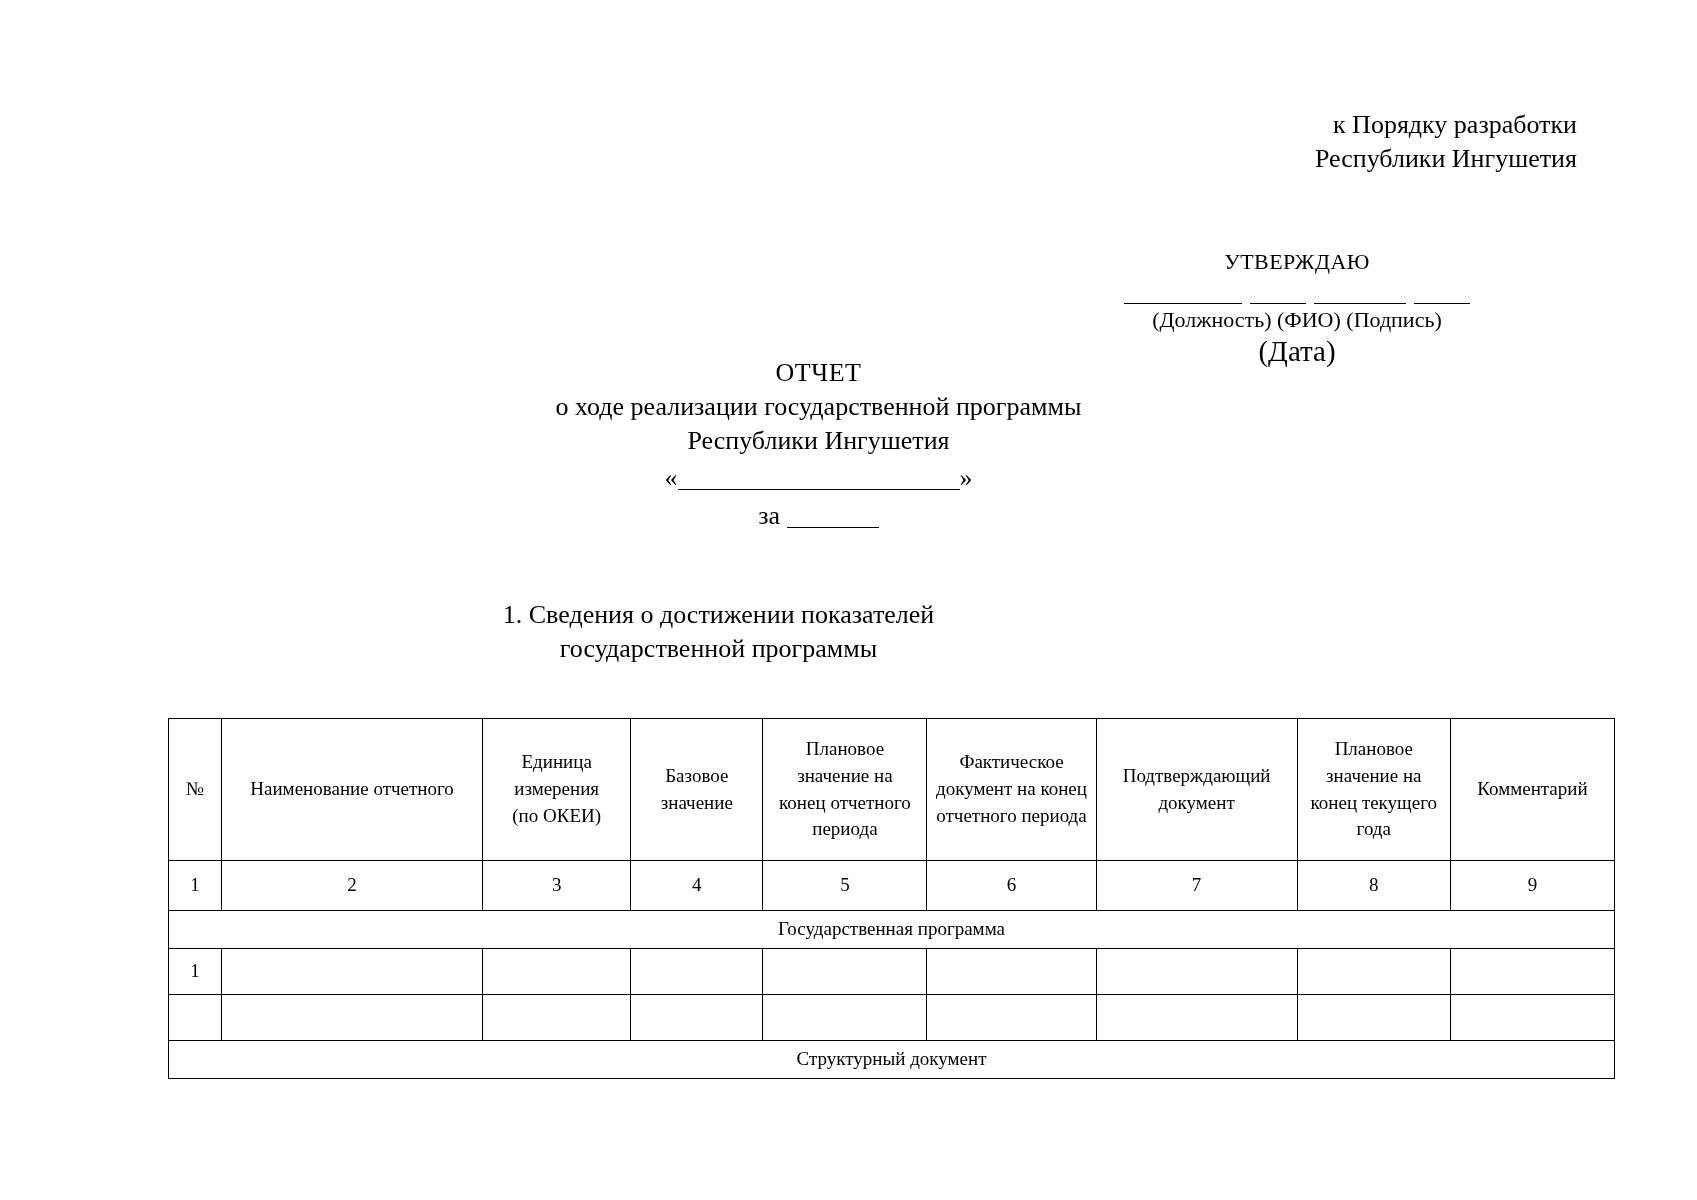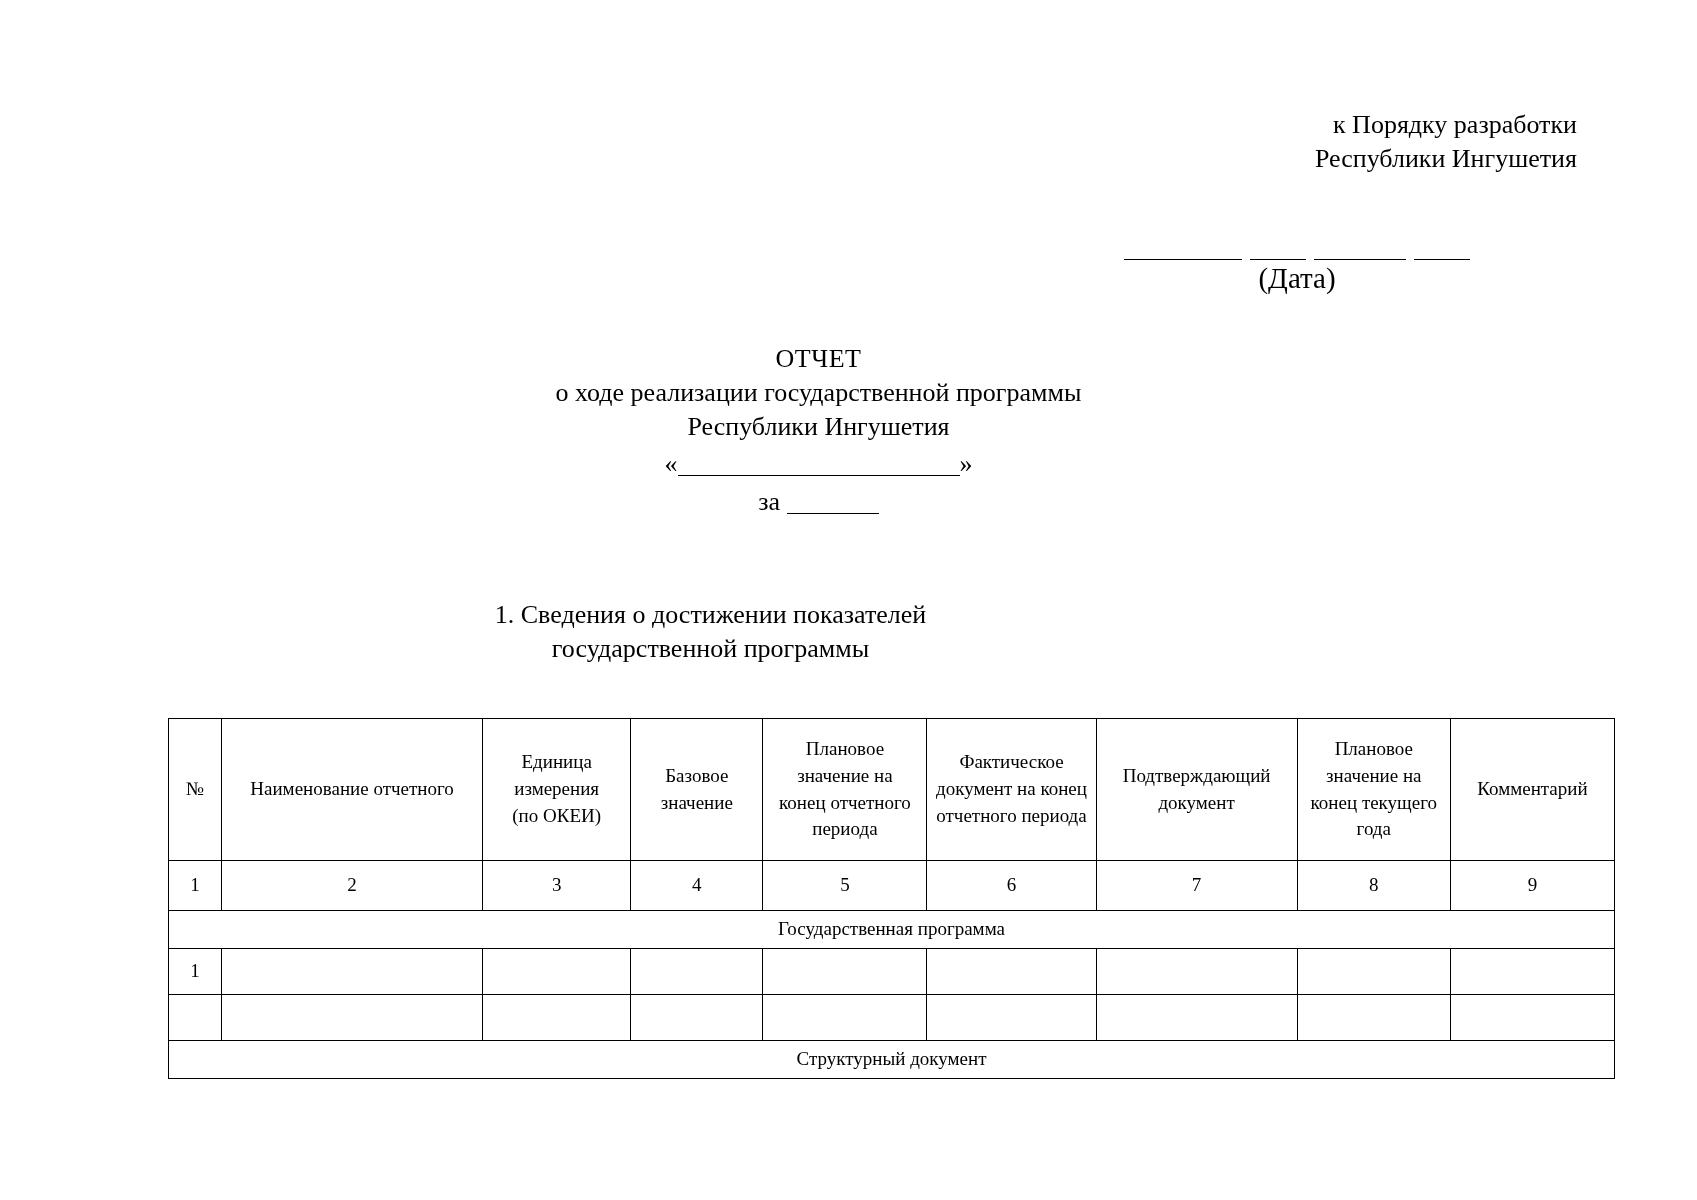"УТВЕРЖДАЮ" span.approve-word { html: none -> <span>УТВЕРЖДАЮ</span> }
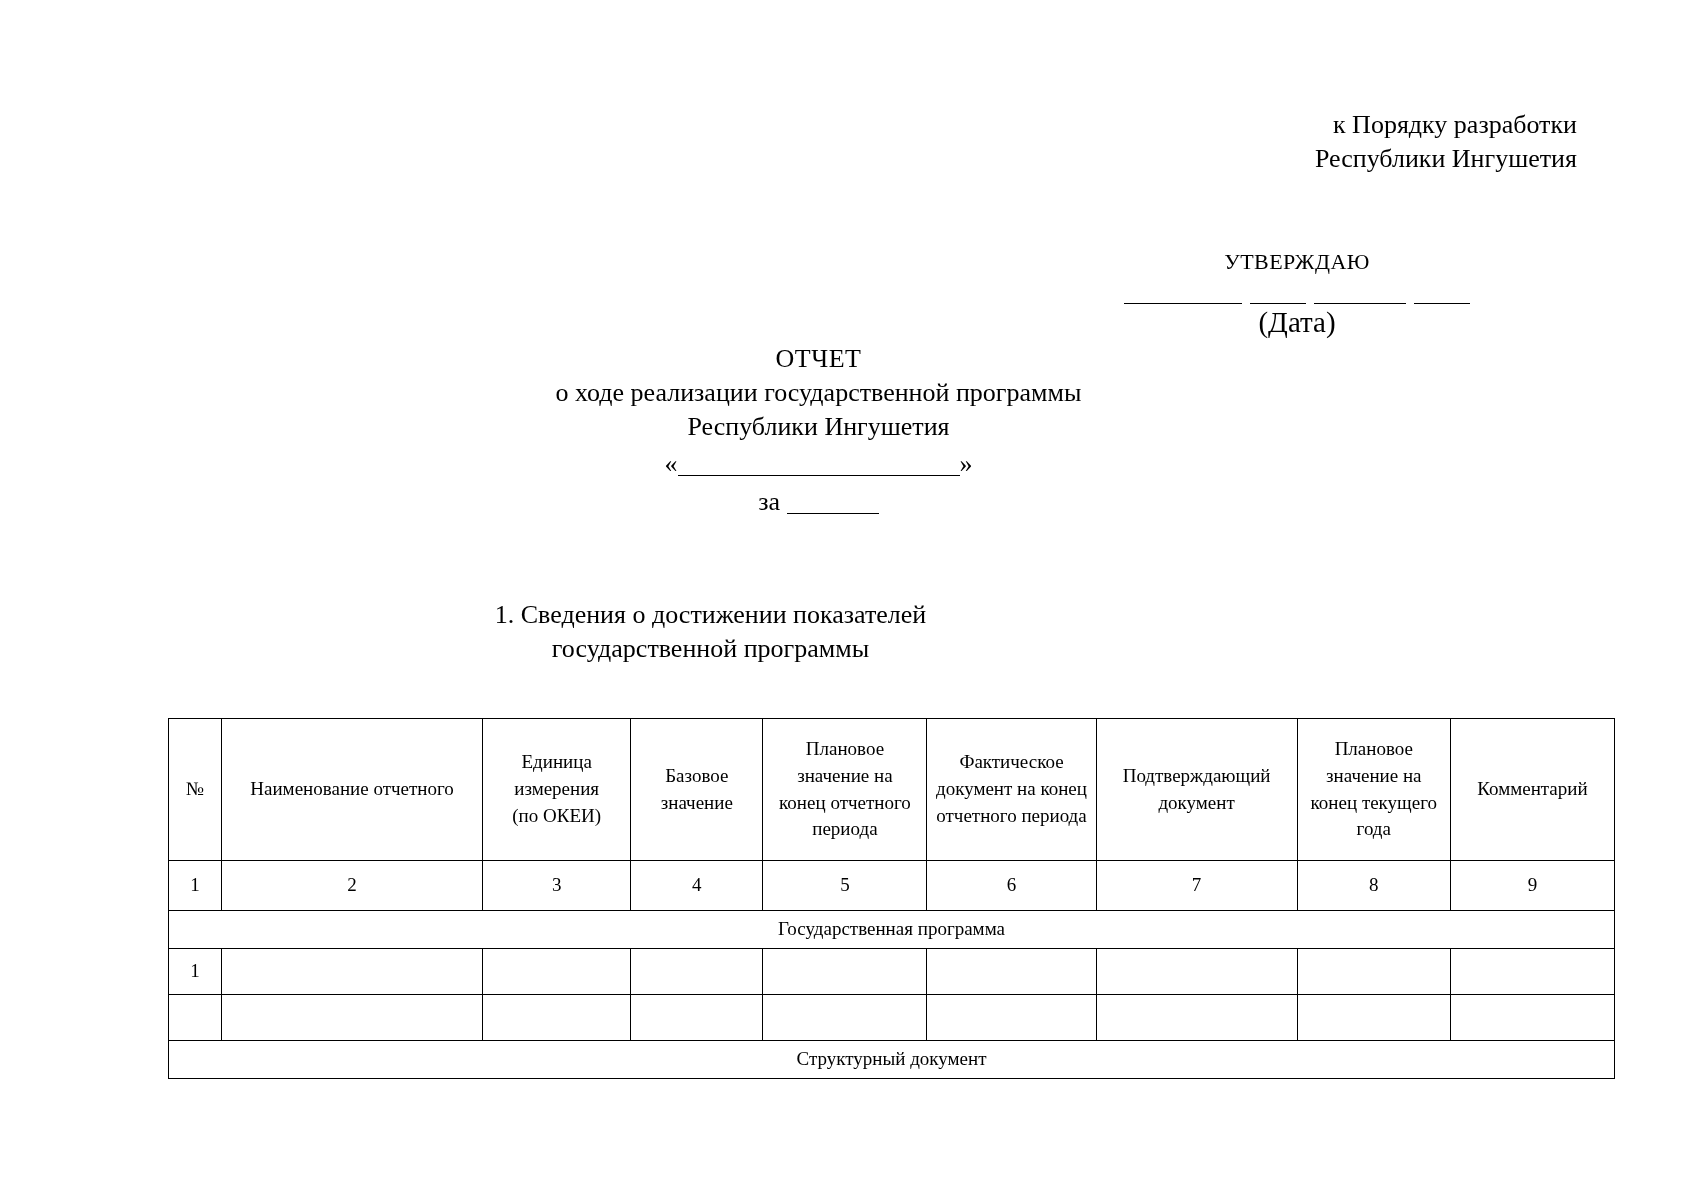"(Должность) (ФИО) (Подпись)" div.sig-labels { html: none -> <div>(Должность) (ФИО) (Подпись)</div> }
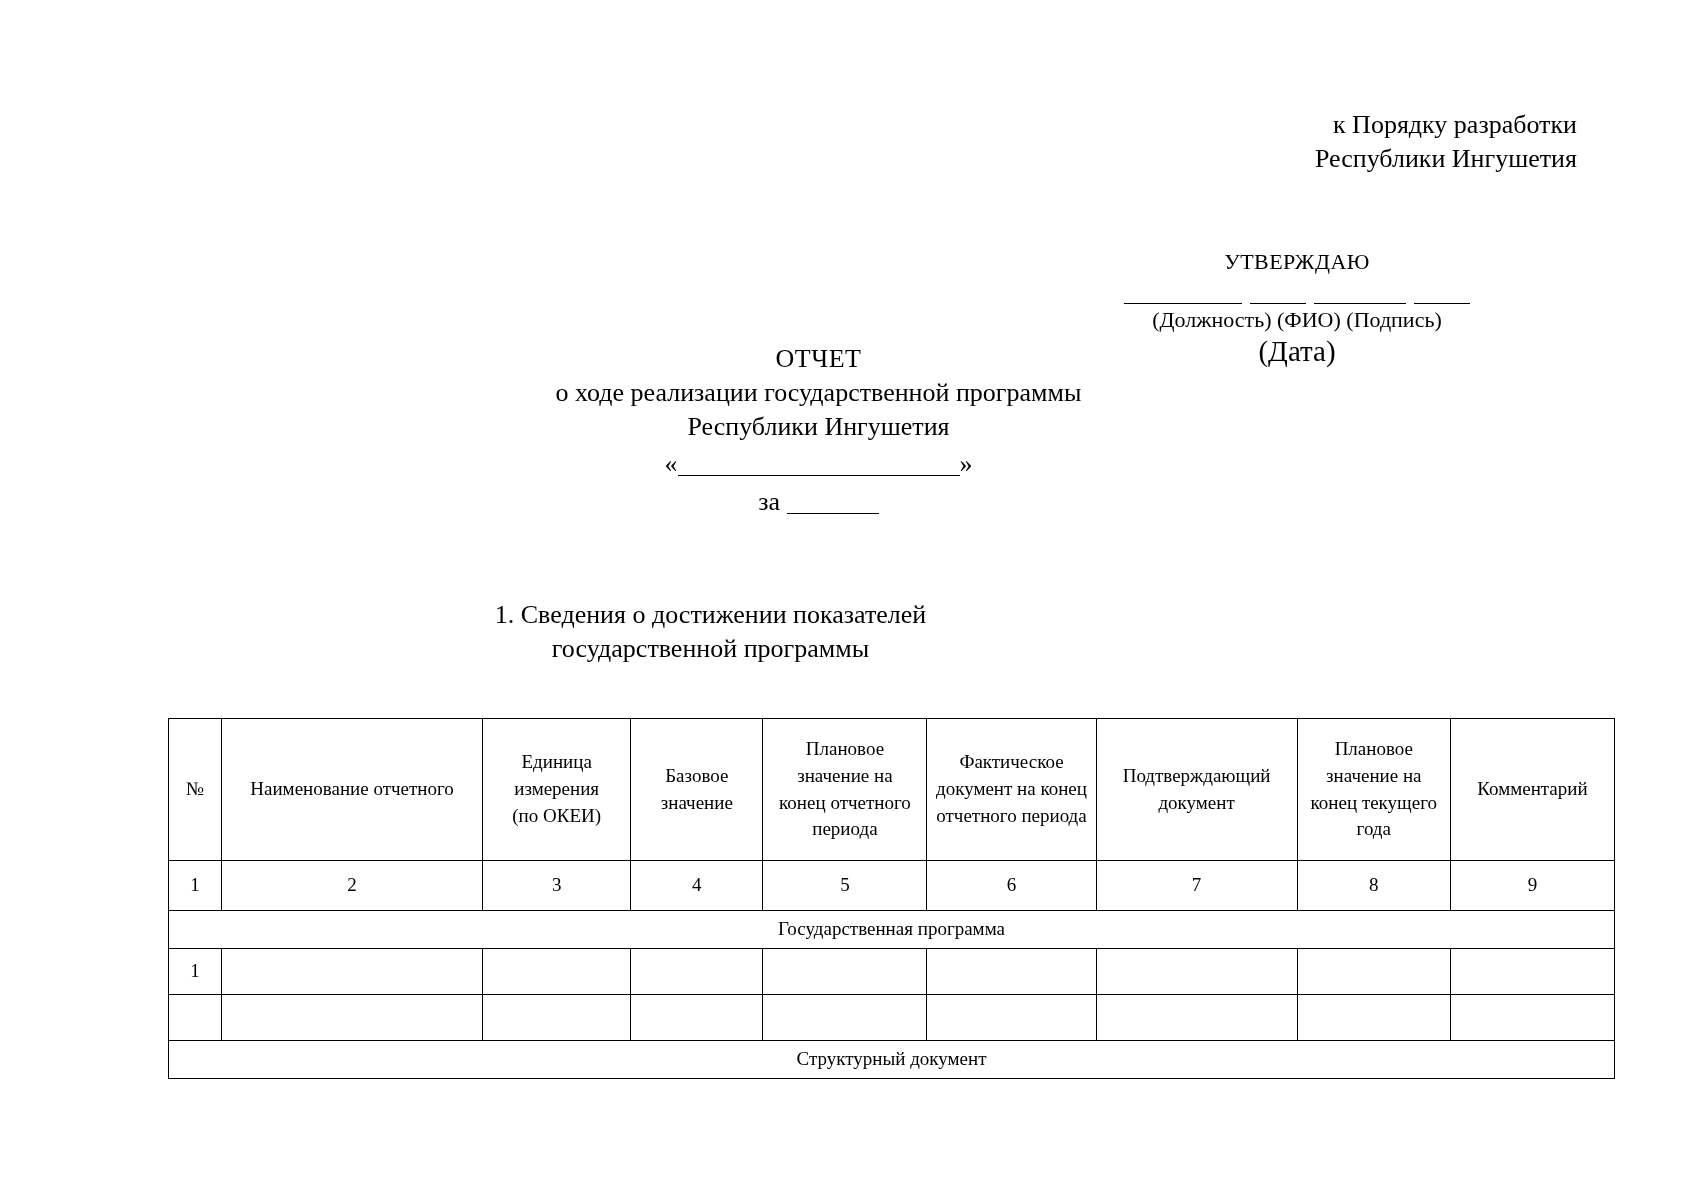"ОТЧЕТ" .doc-title { top: 342px -> 356px }
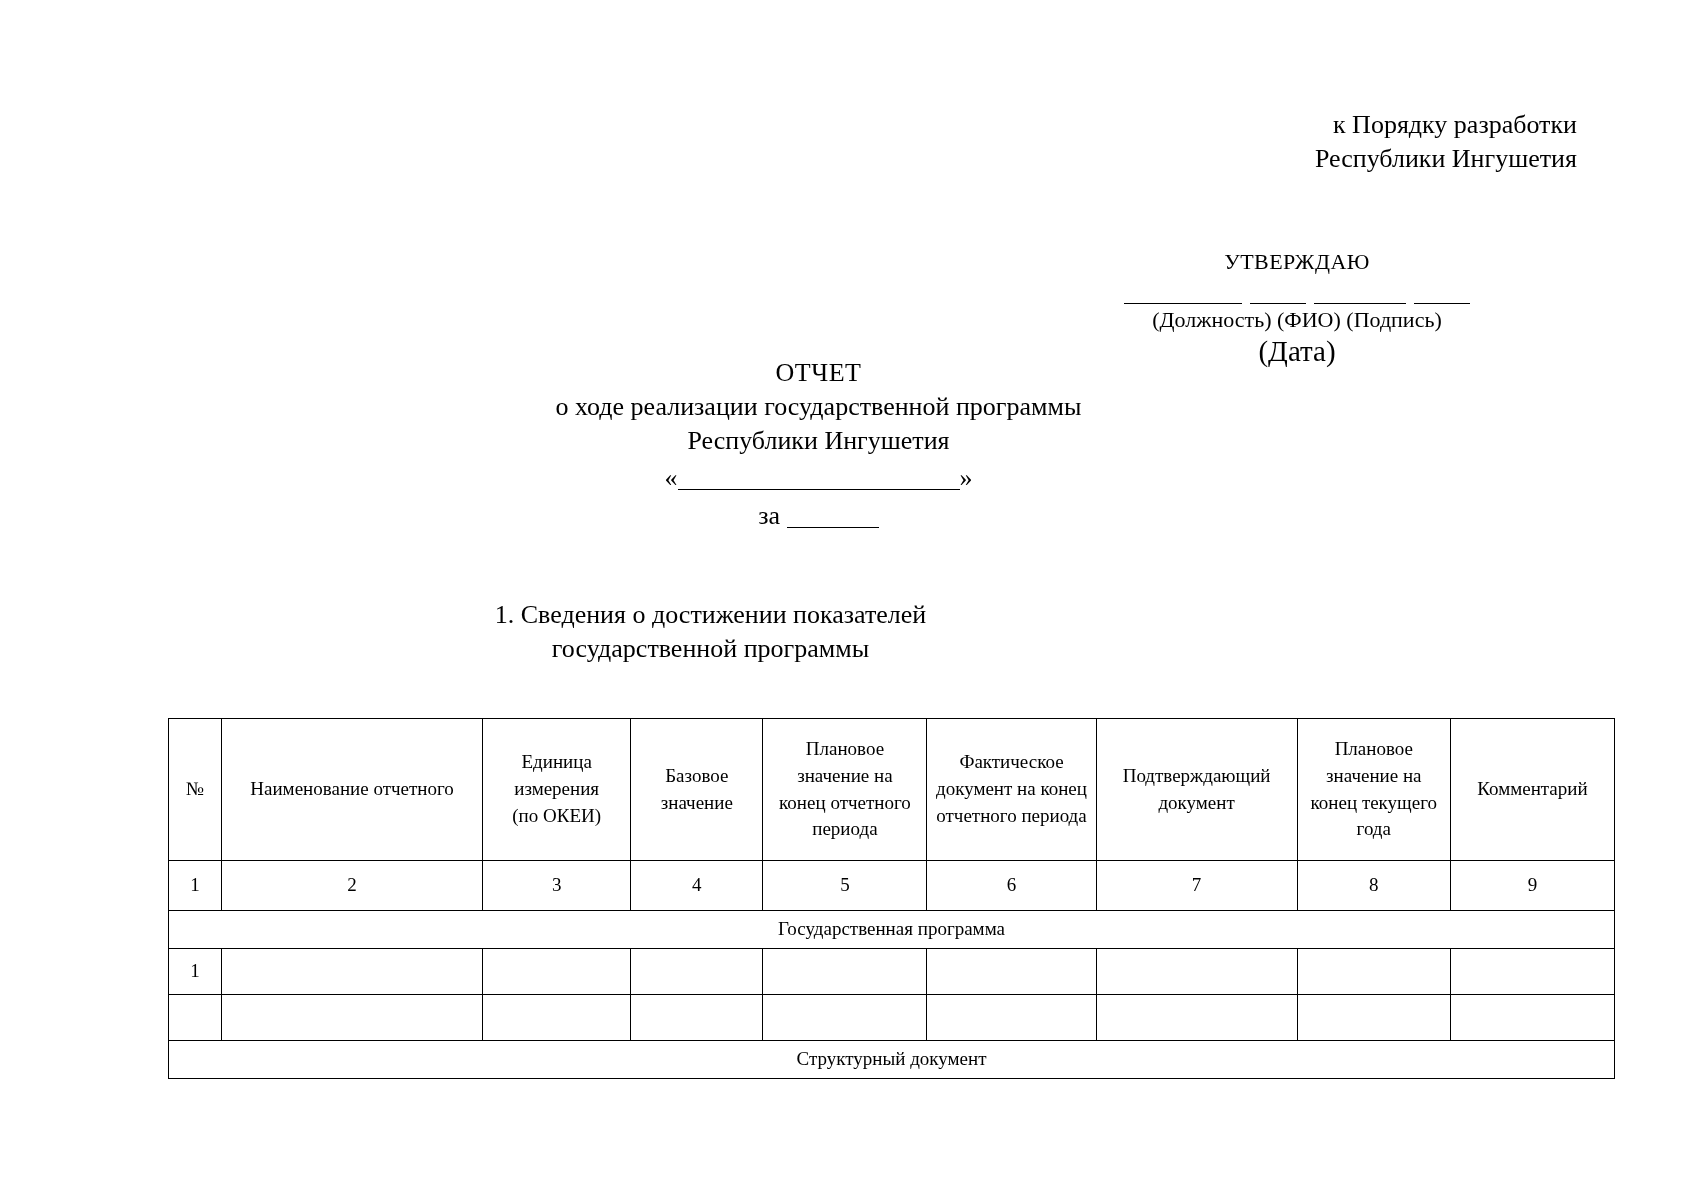"1. Сведения о достижении показателей" .section-heading { left: 4px -> 12px }
